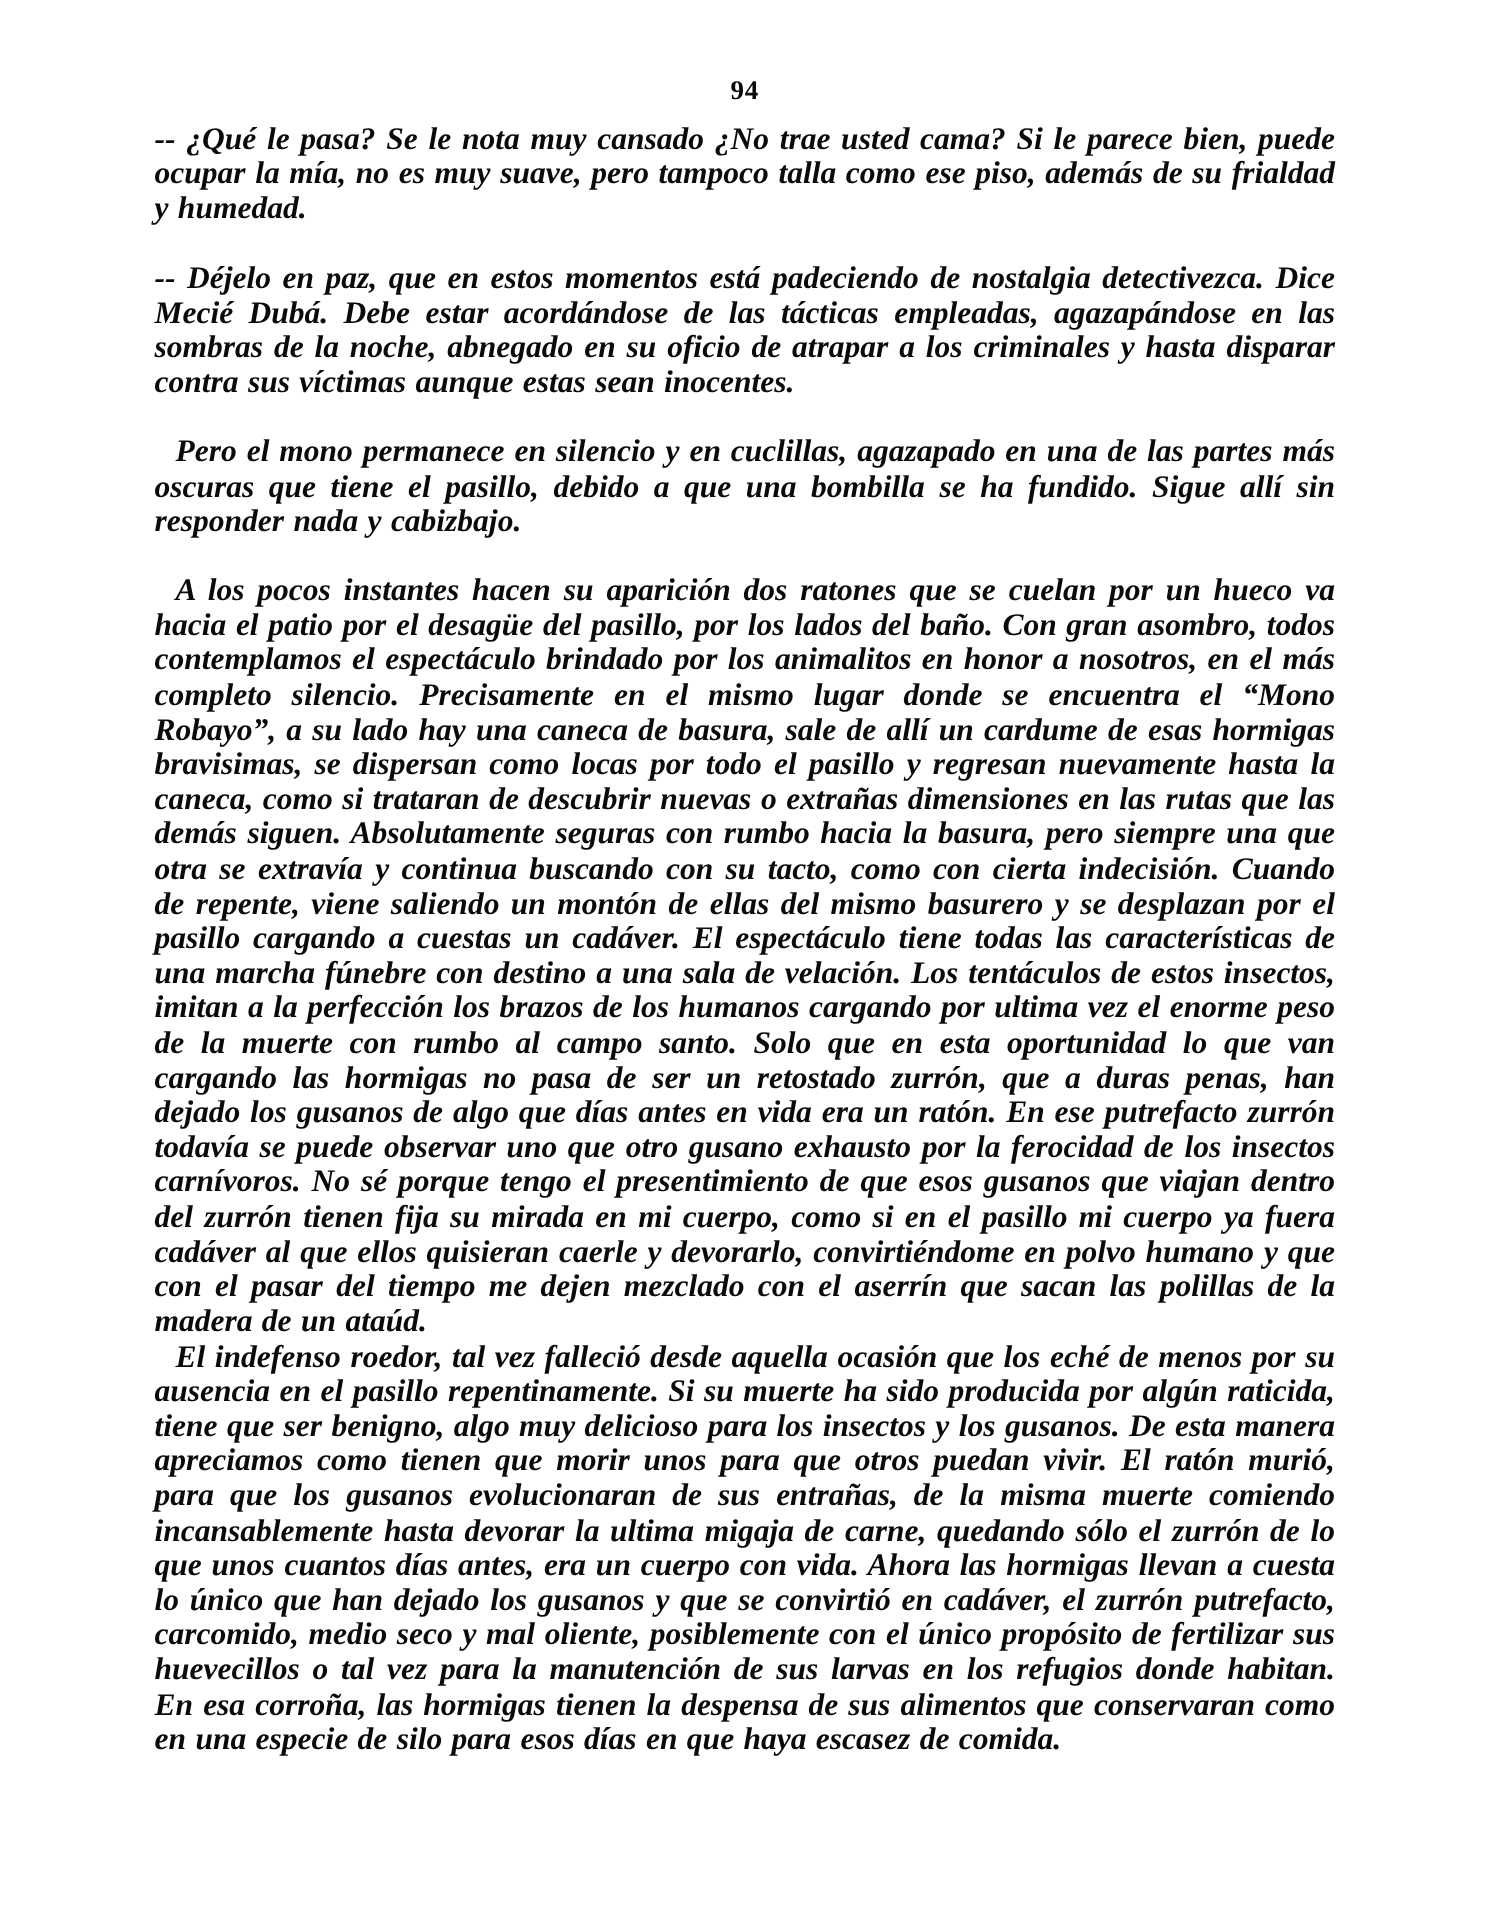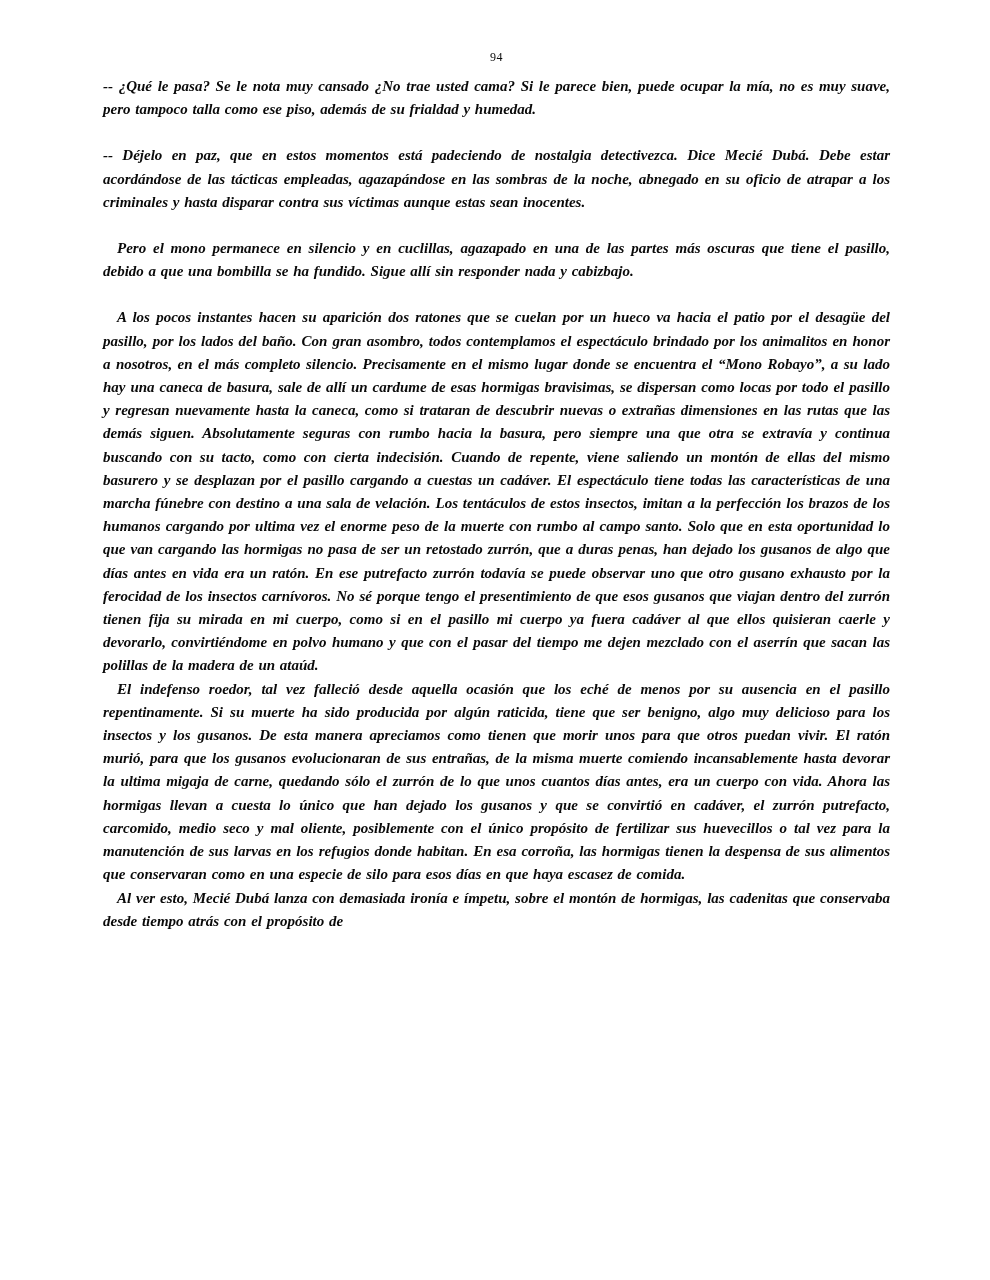"94" .page-number { font-size: 12px -> 18px; font-weight: normal -> bold }
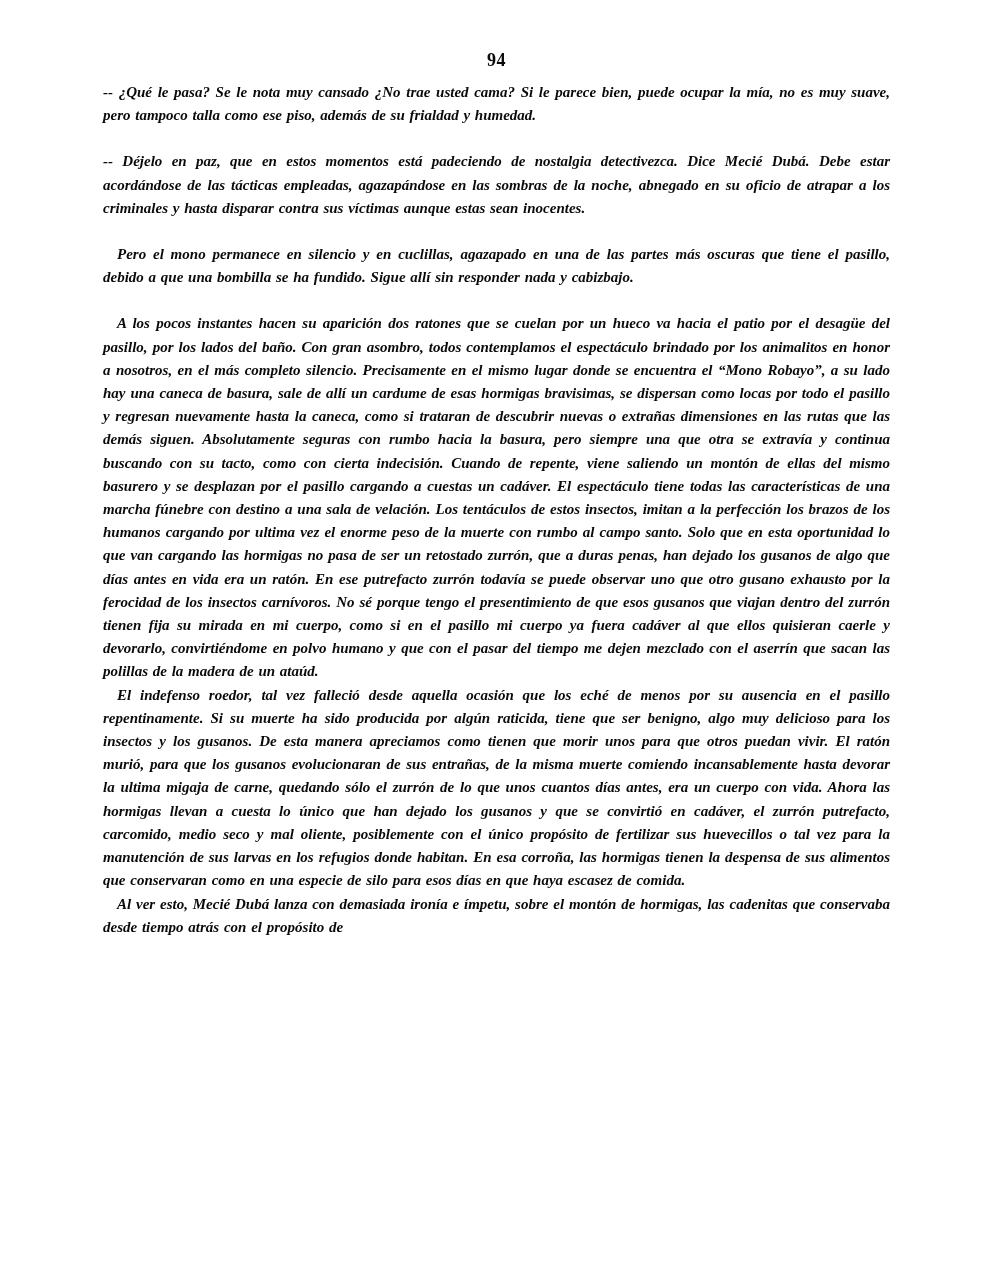"-- ¿Qué le pasa? Se" .para { font-size: 15px -> 21px }
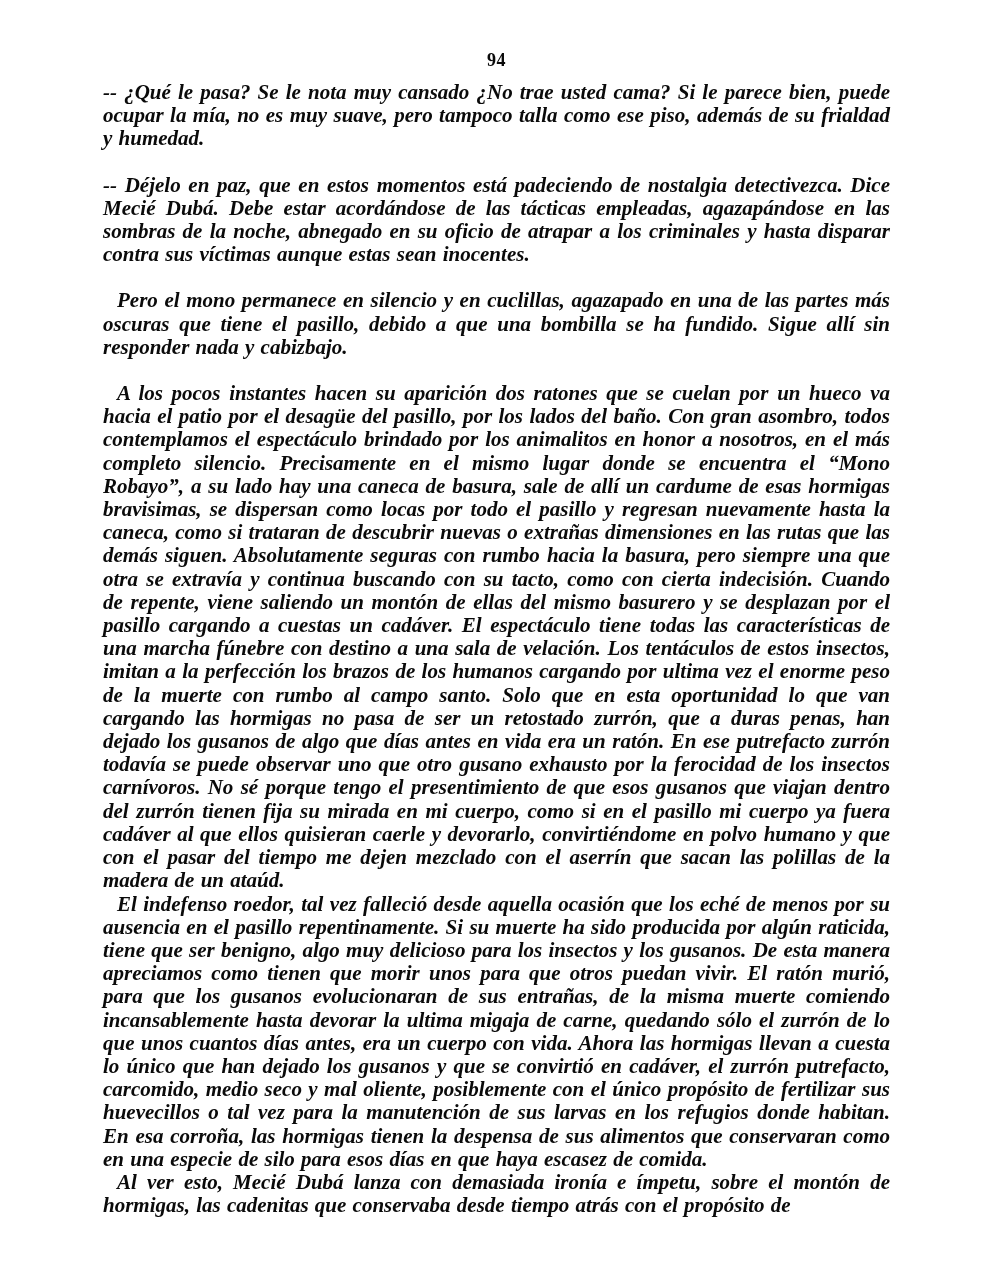"Al ver esto, Mecié Dubá" p.para { html: <p>Al ver esto, Mecié Dubá lanza con demasiada ironía e ímpetu, sobre el montón de hormigas, las cadenitas que conservaba desde tiempo atrás con el propósito de</p> -> none }
